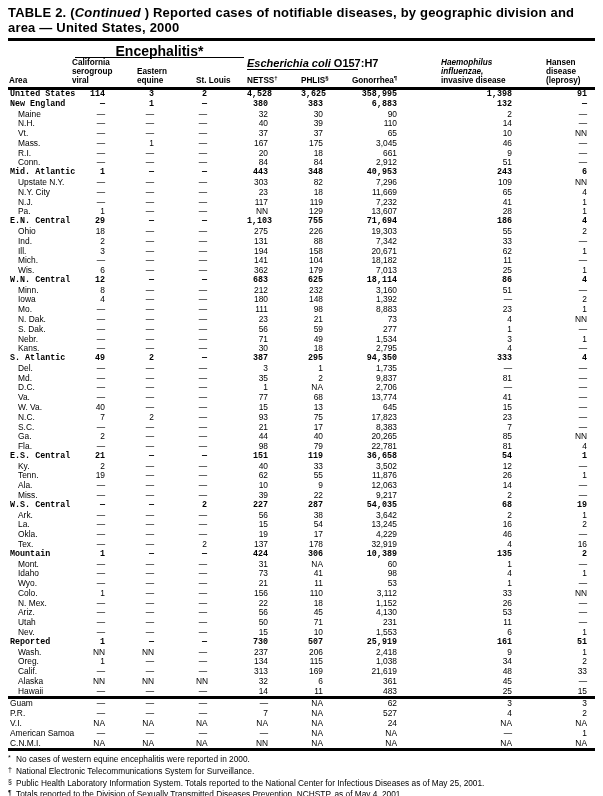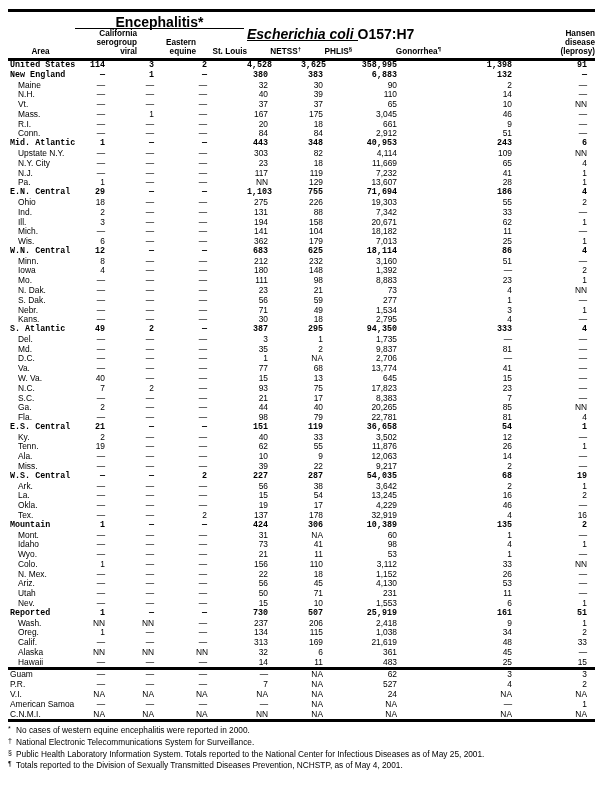"TABLE 2. (Continued ) Reported" div.title { html: none -> <div><span>TABLE 2. (</span><span>Continued</span><span> ) Reported cases of notifiable diseases, by geographic division and area — United States, 2000</span></div> }
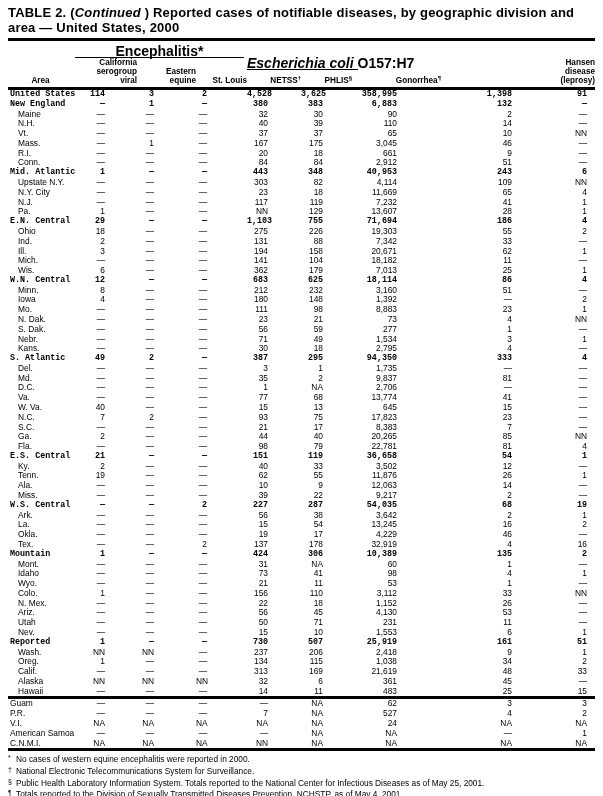"California" .sub { text-align: right -> left }
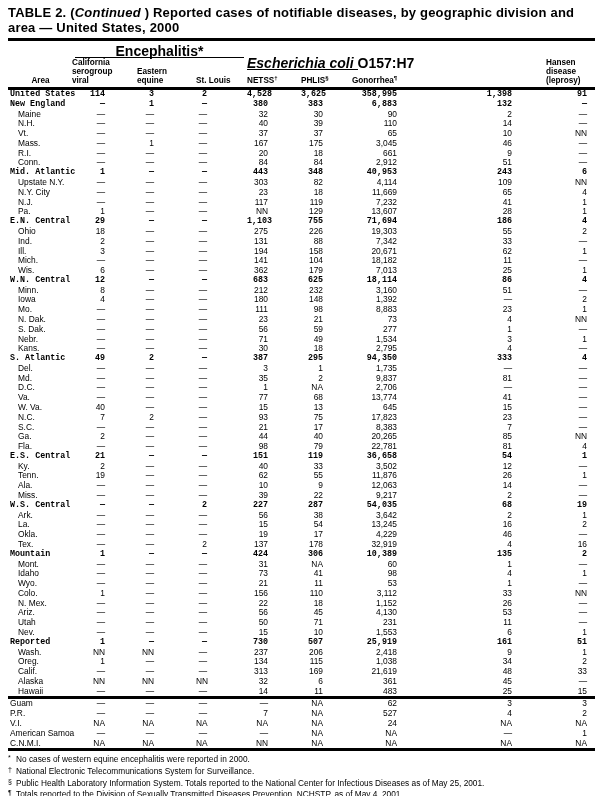"Escherichia coli O157:H7" .g-ecoli { font-size: 14px -> 11px }
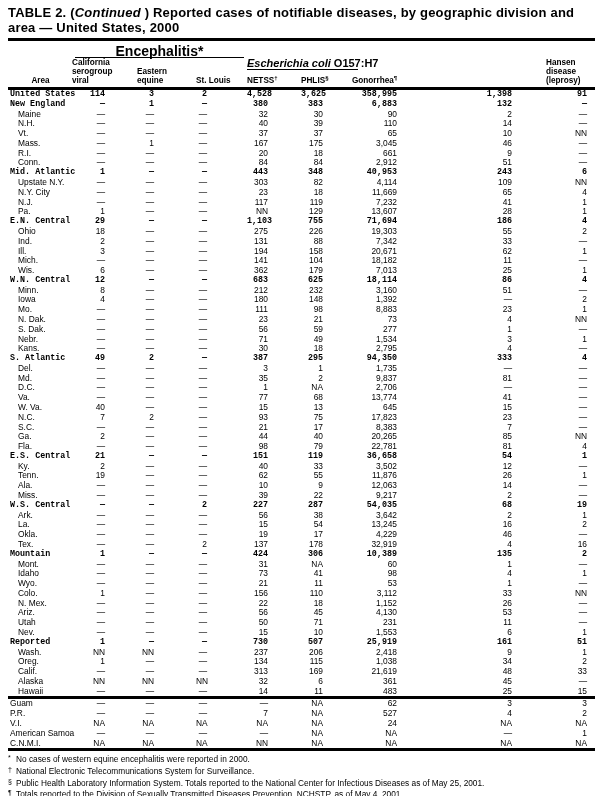"Haemophilus" div.sub { html: none -> <div><span>Haemophilus influenzae,</span><span>invasive disease</span></div> }
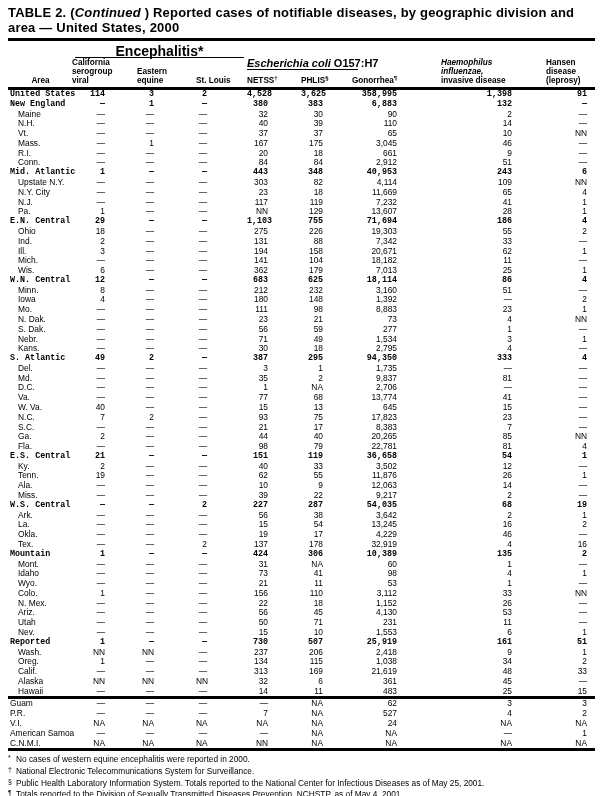"Area" .sub.left { text-align: center -> left }
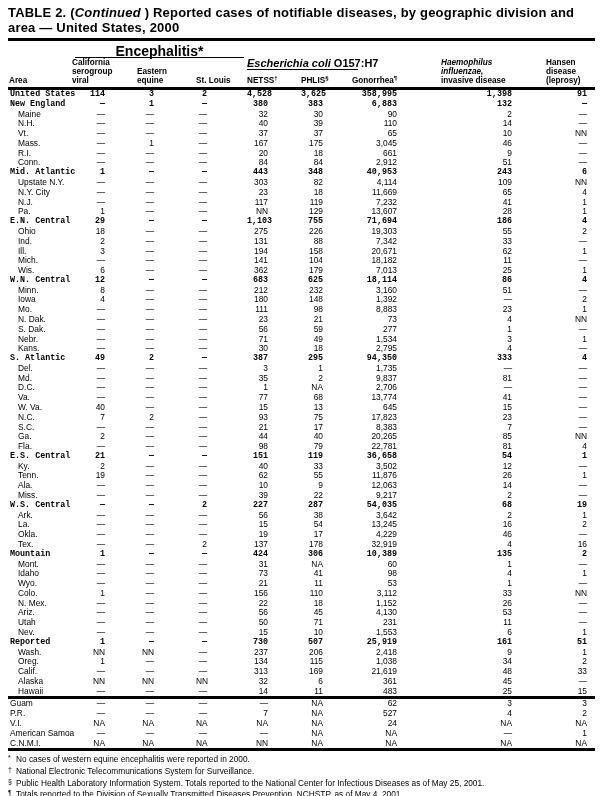"4,114" div.val { text: 4,114 -> 7,296 }
